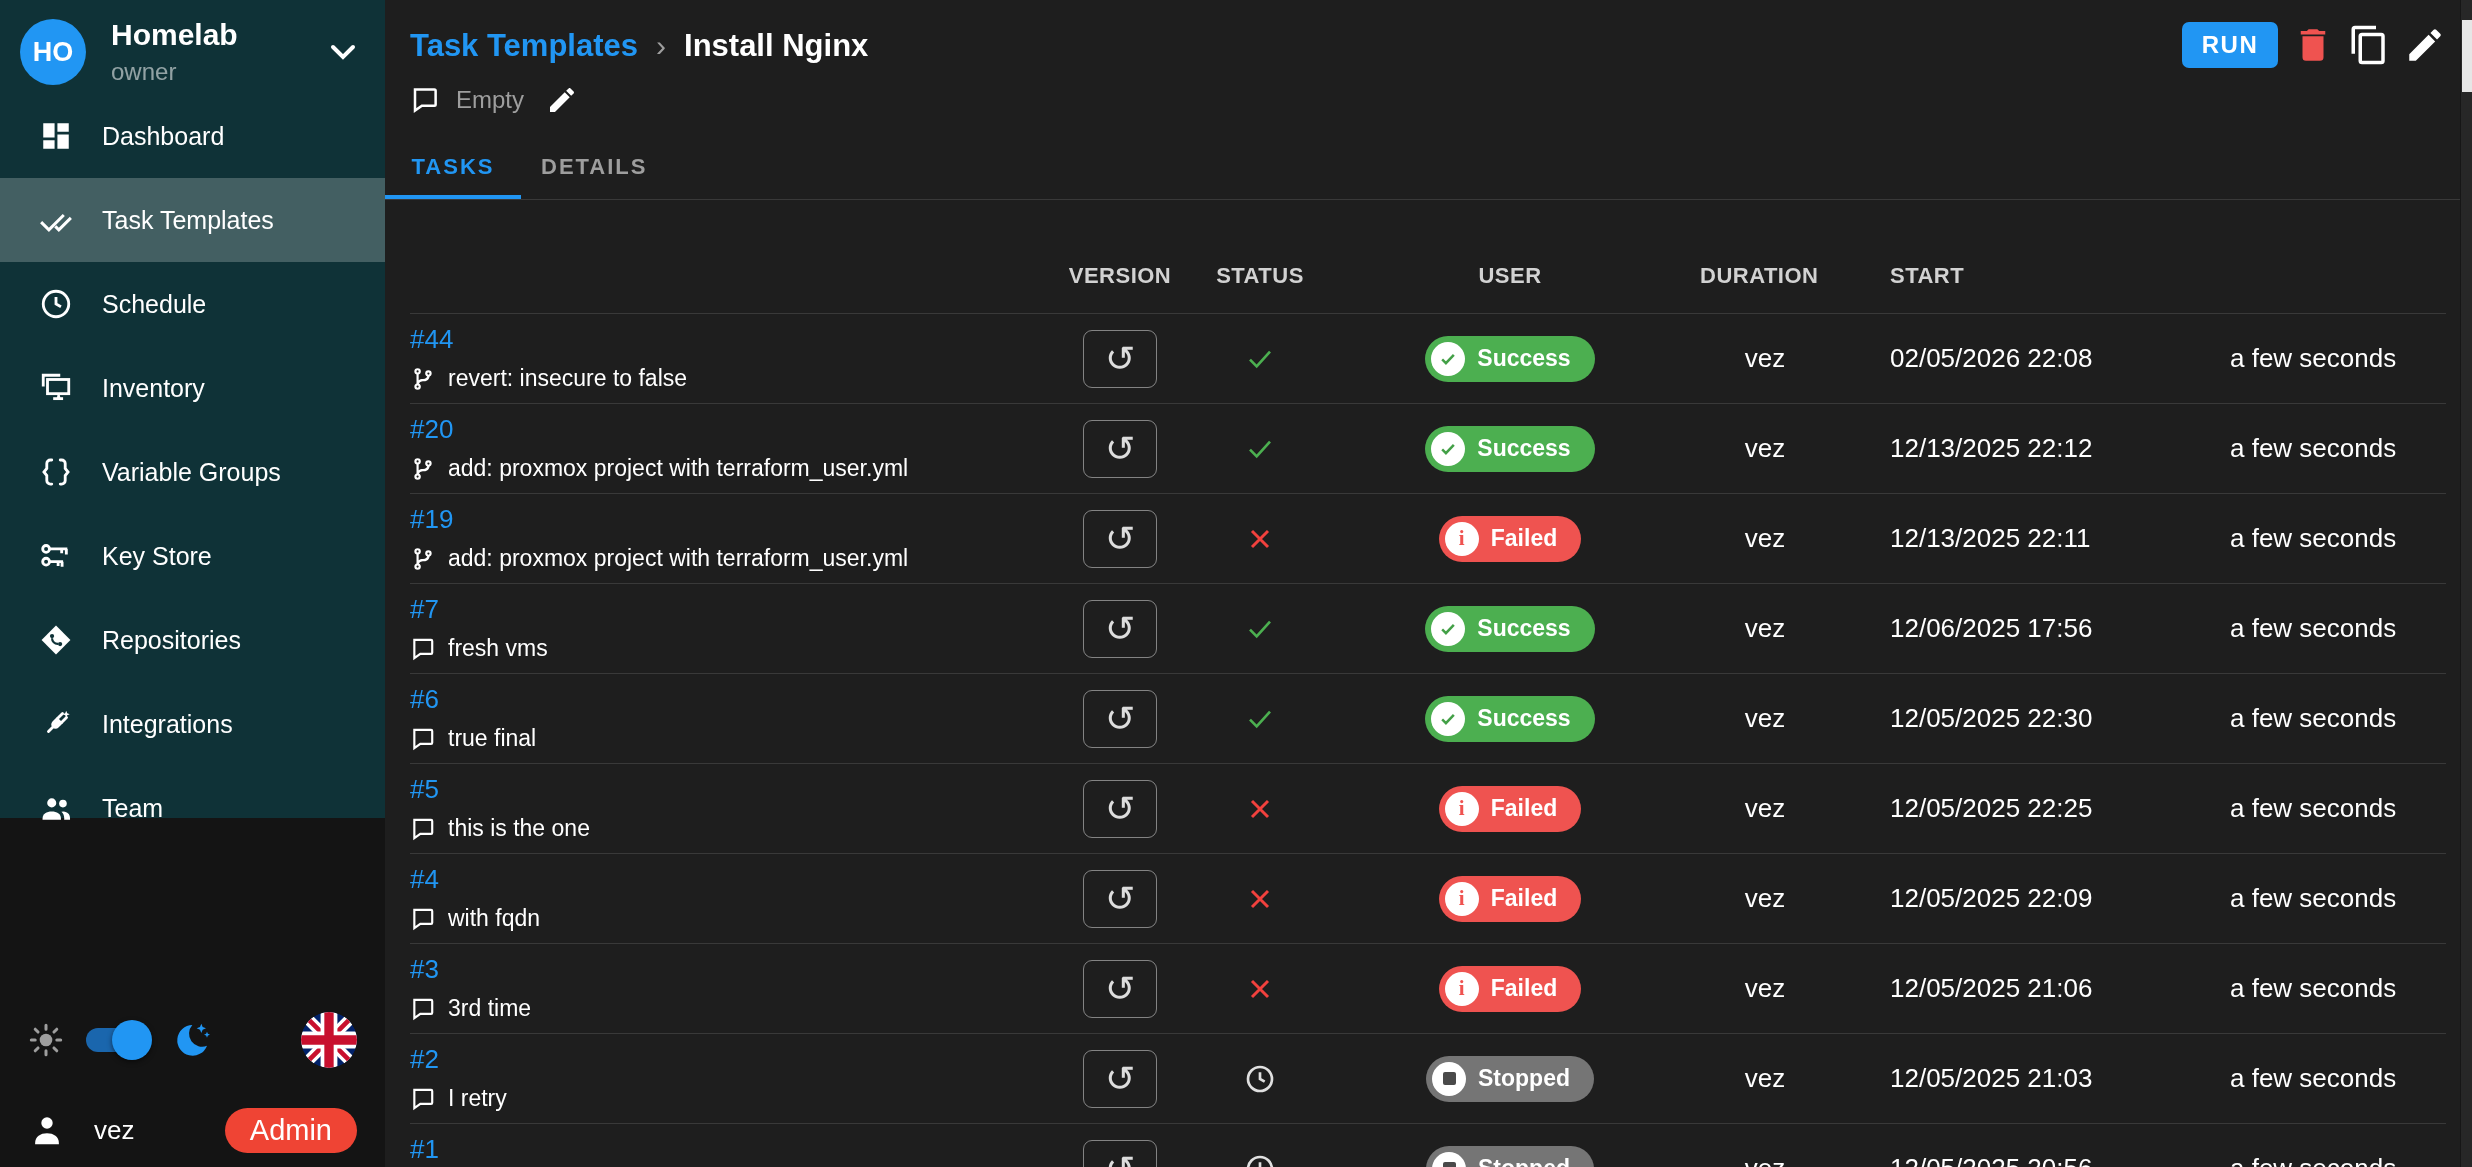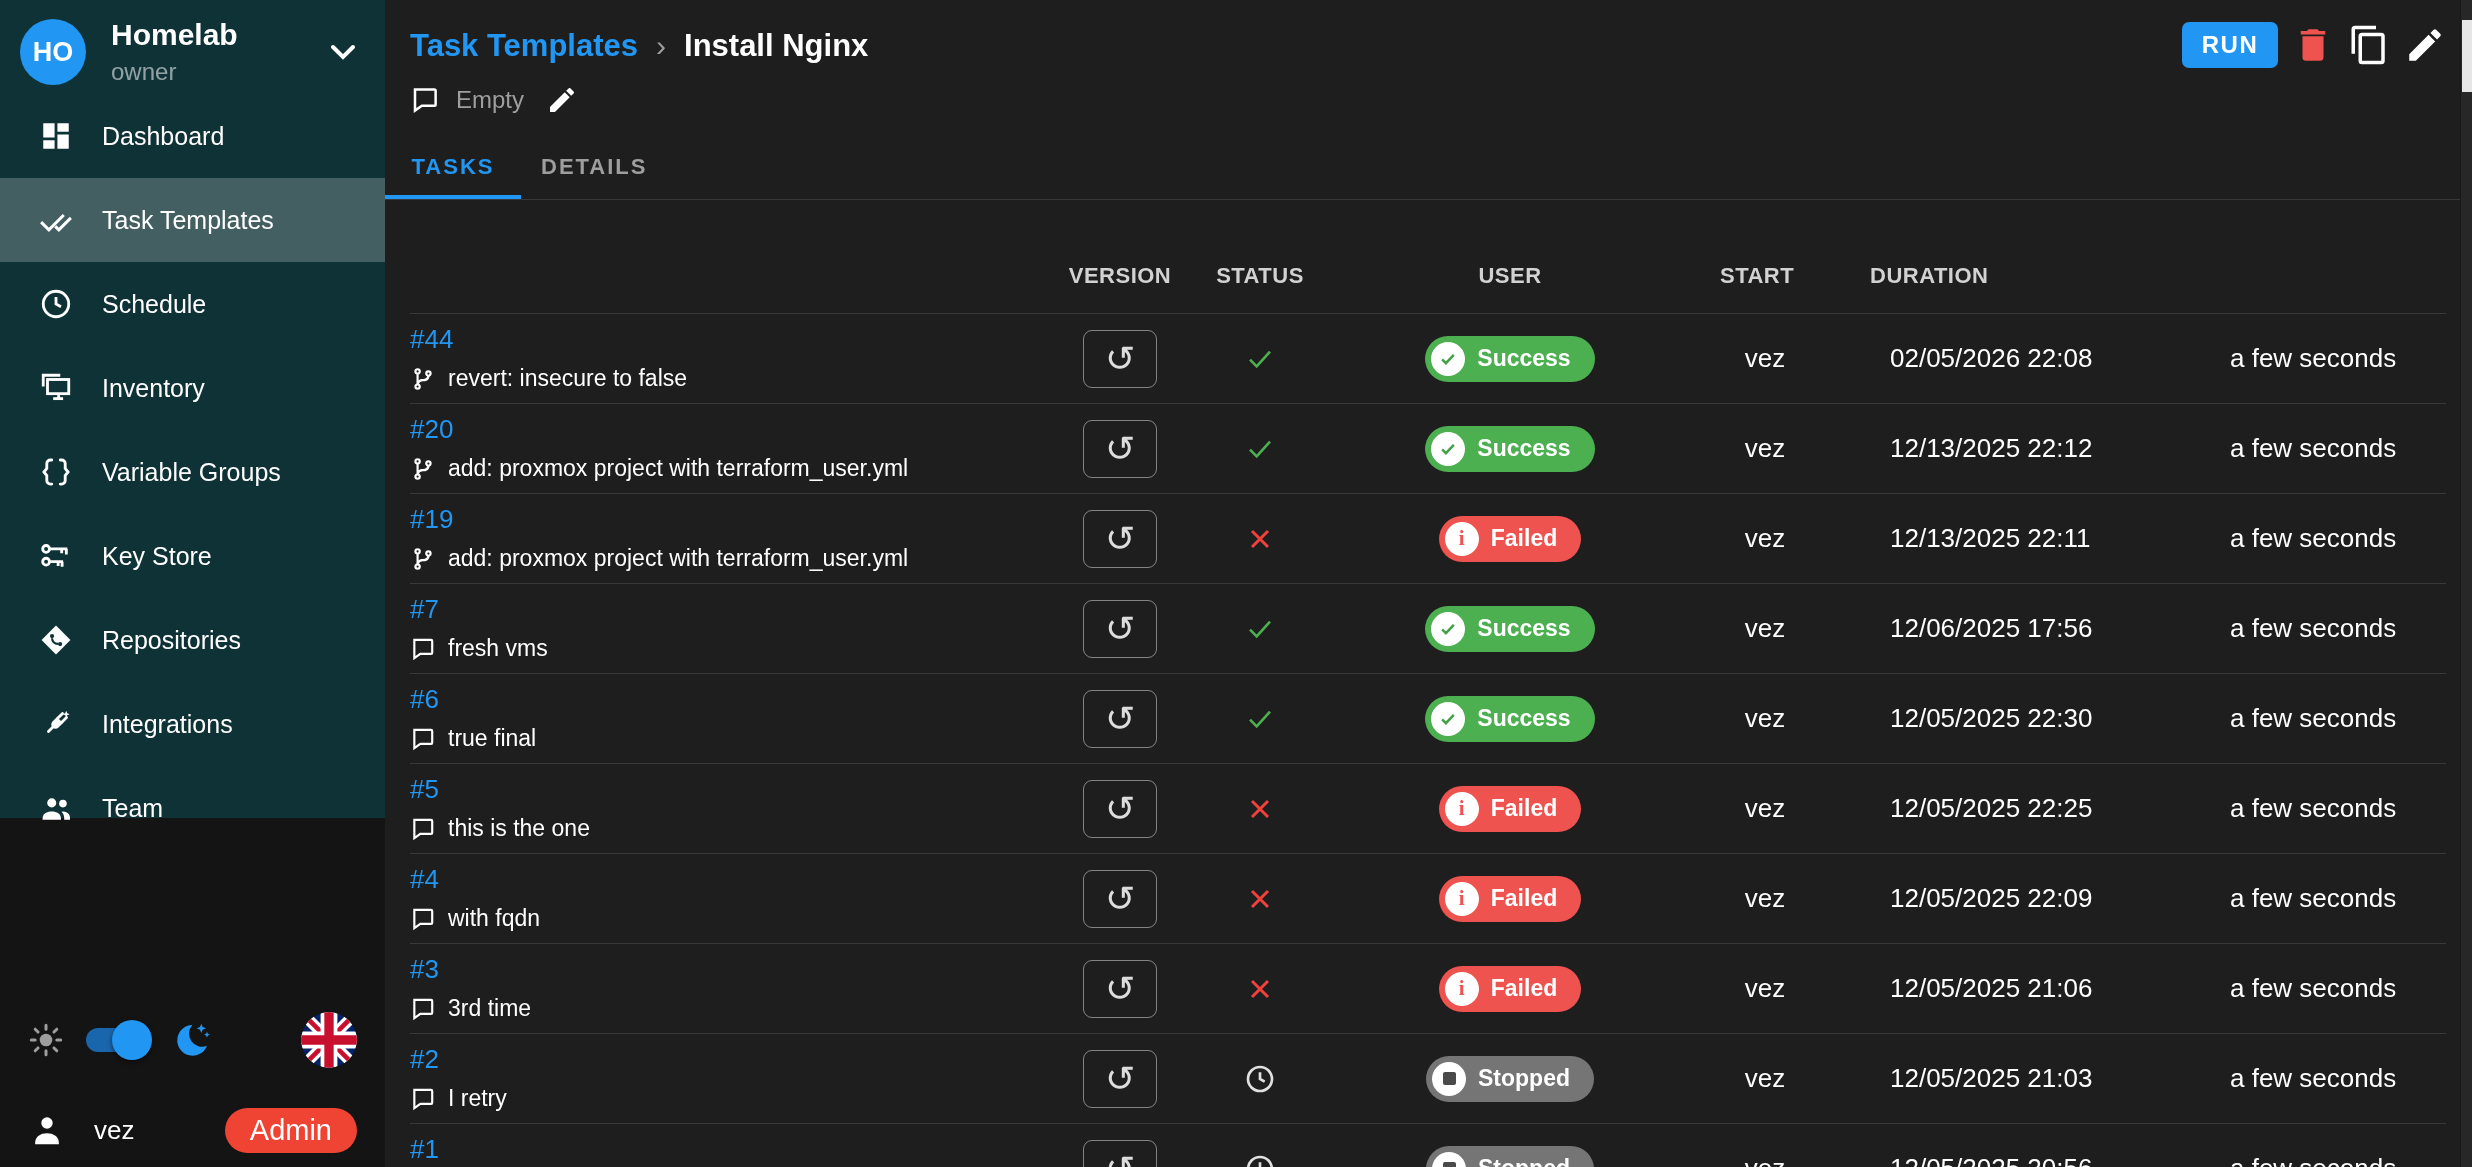"START" div.th { order: before "DURATION" -> after "DURATION" }
